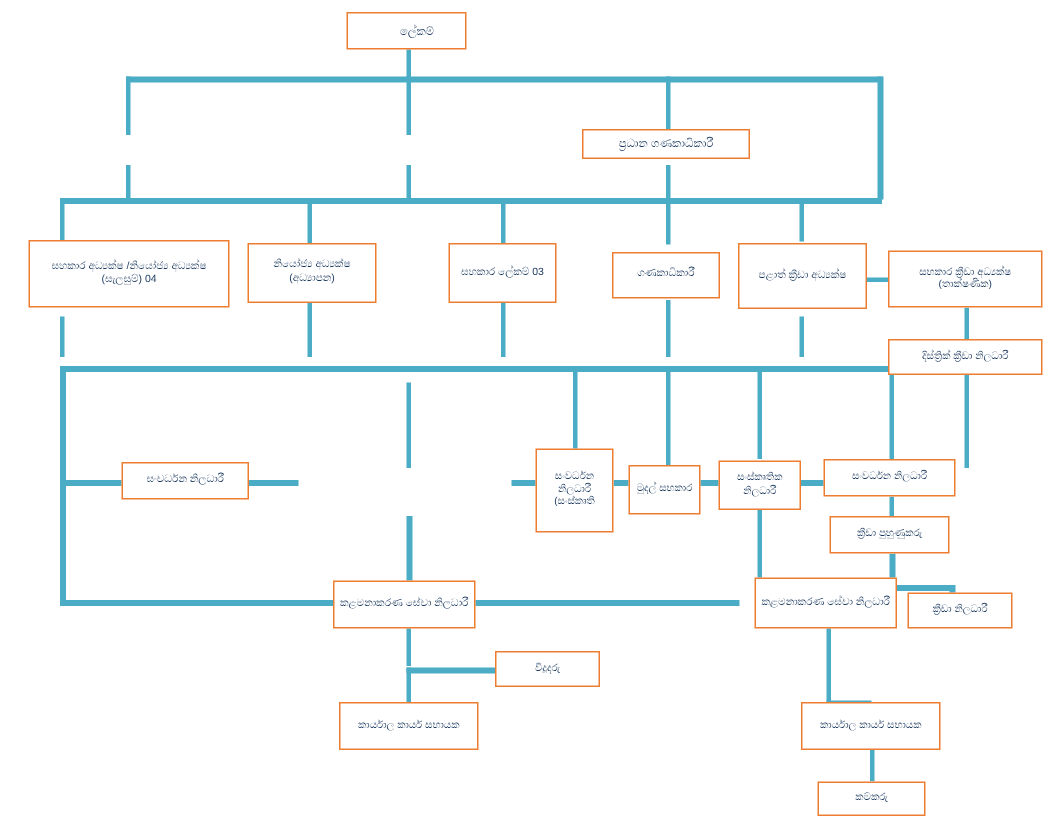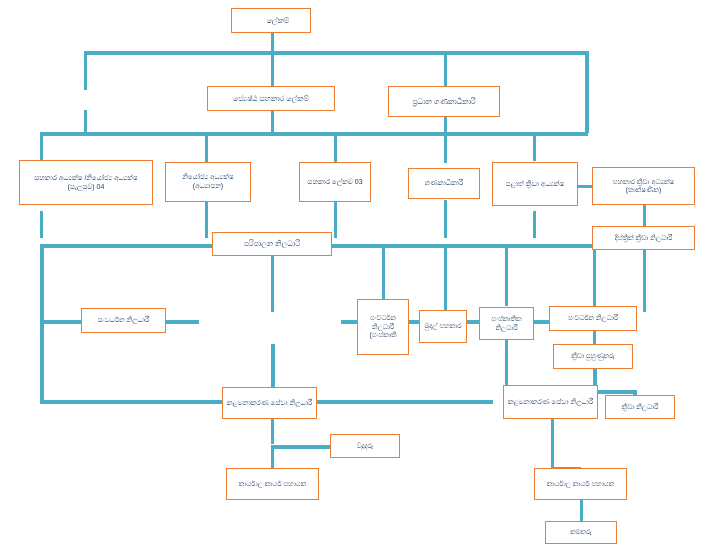"ජ්‍යෙෂ්ඨ සහකාර ලේකම්" div.node { html: <div> <span>ජ්‍යෙෂ්ඨ සහකාර ලේකම්</span> </div> -> none }
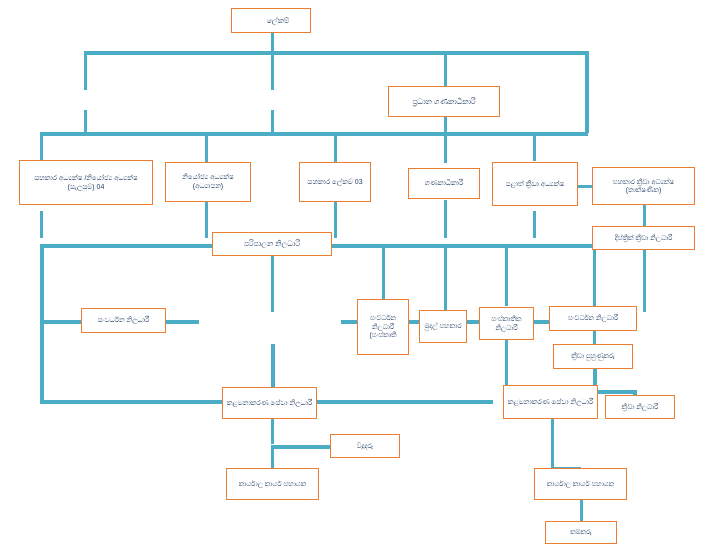"ප්‍රධාන ගණකාධිකාරී" div.node { height: 31px -> 20px }
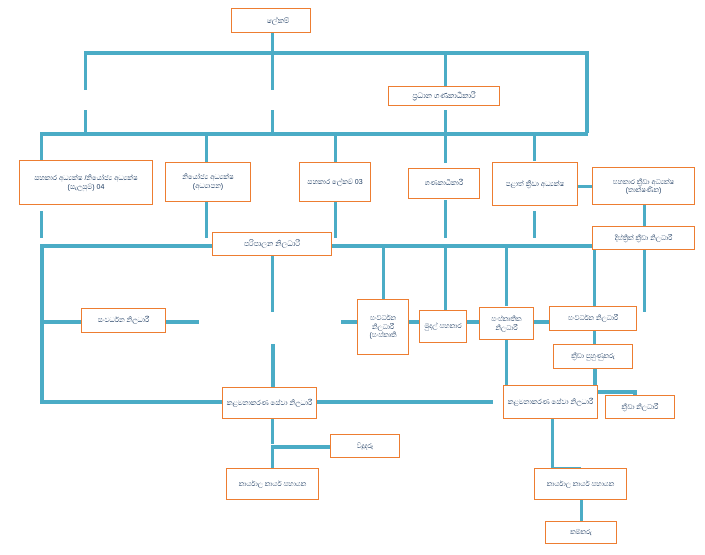"පරිපාලන නිලධාරී" div.node { html: <div> <span>පරිපාලන නිලධාරී</span> </div> -> none }
